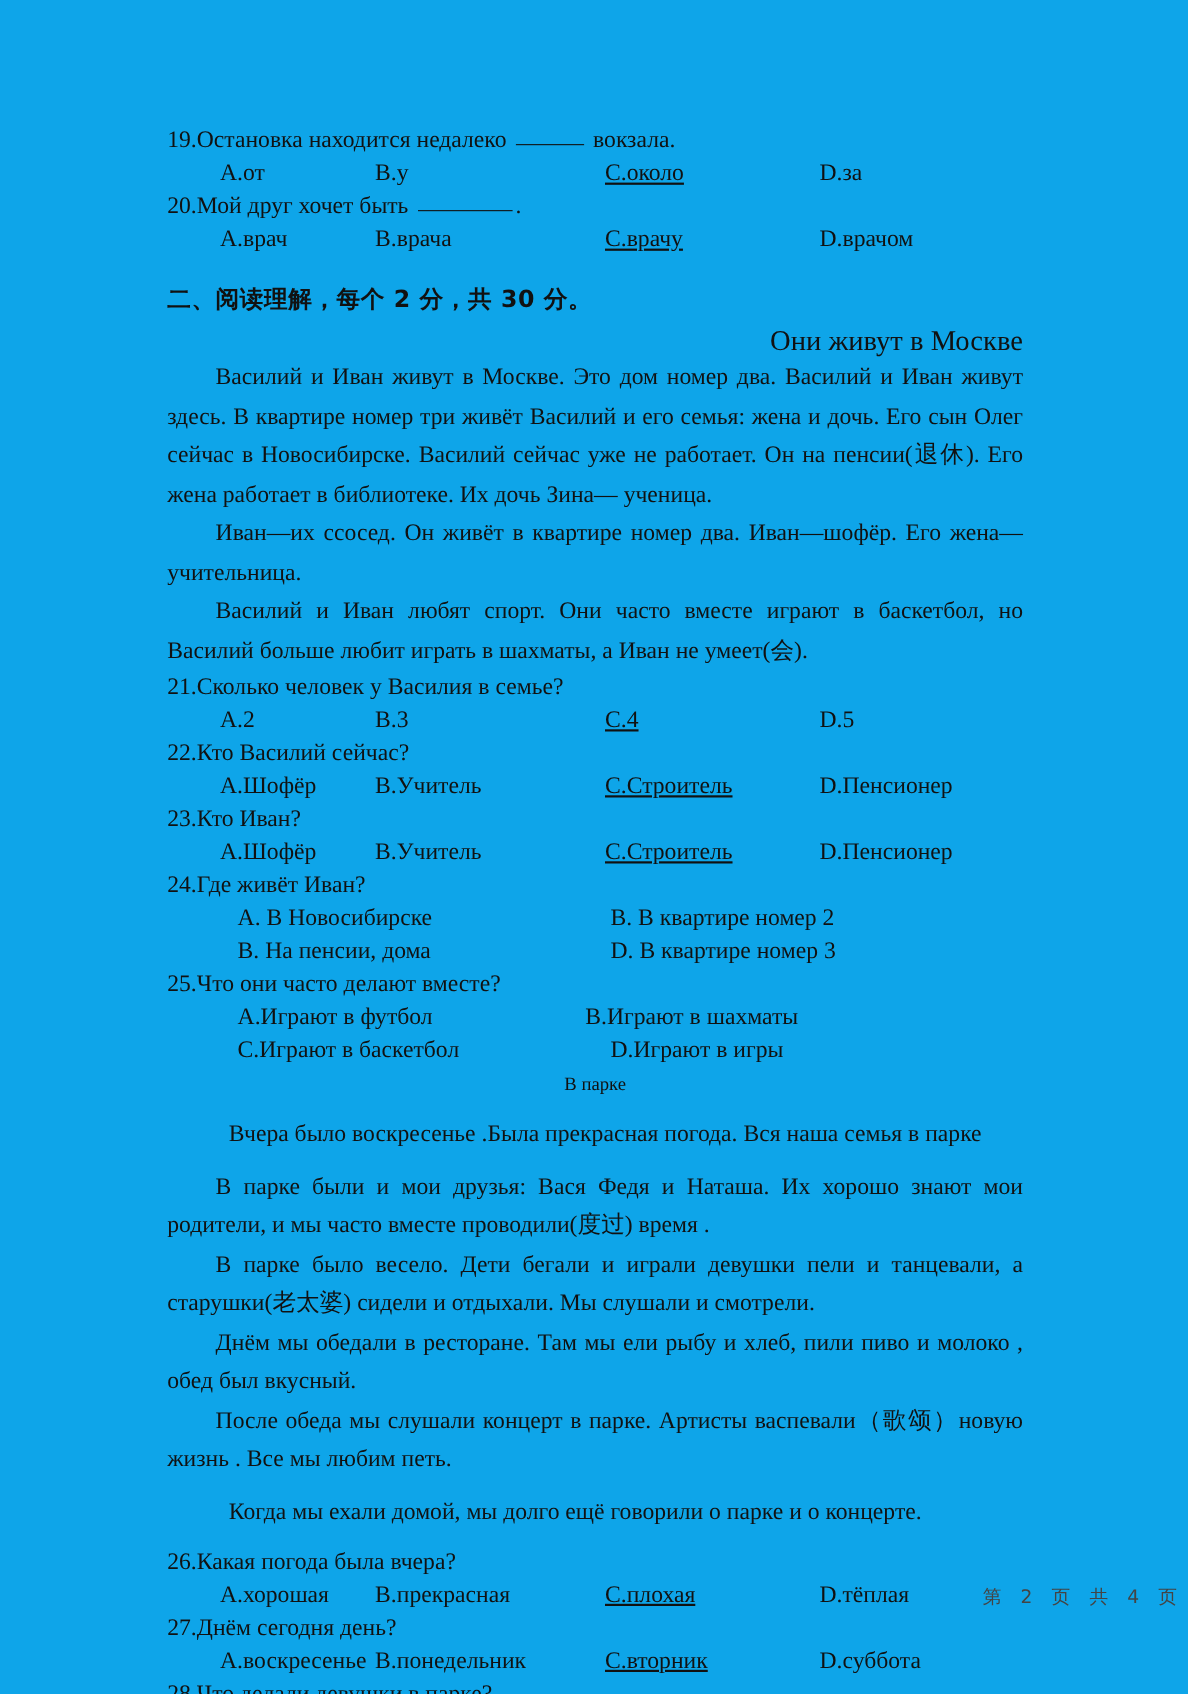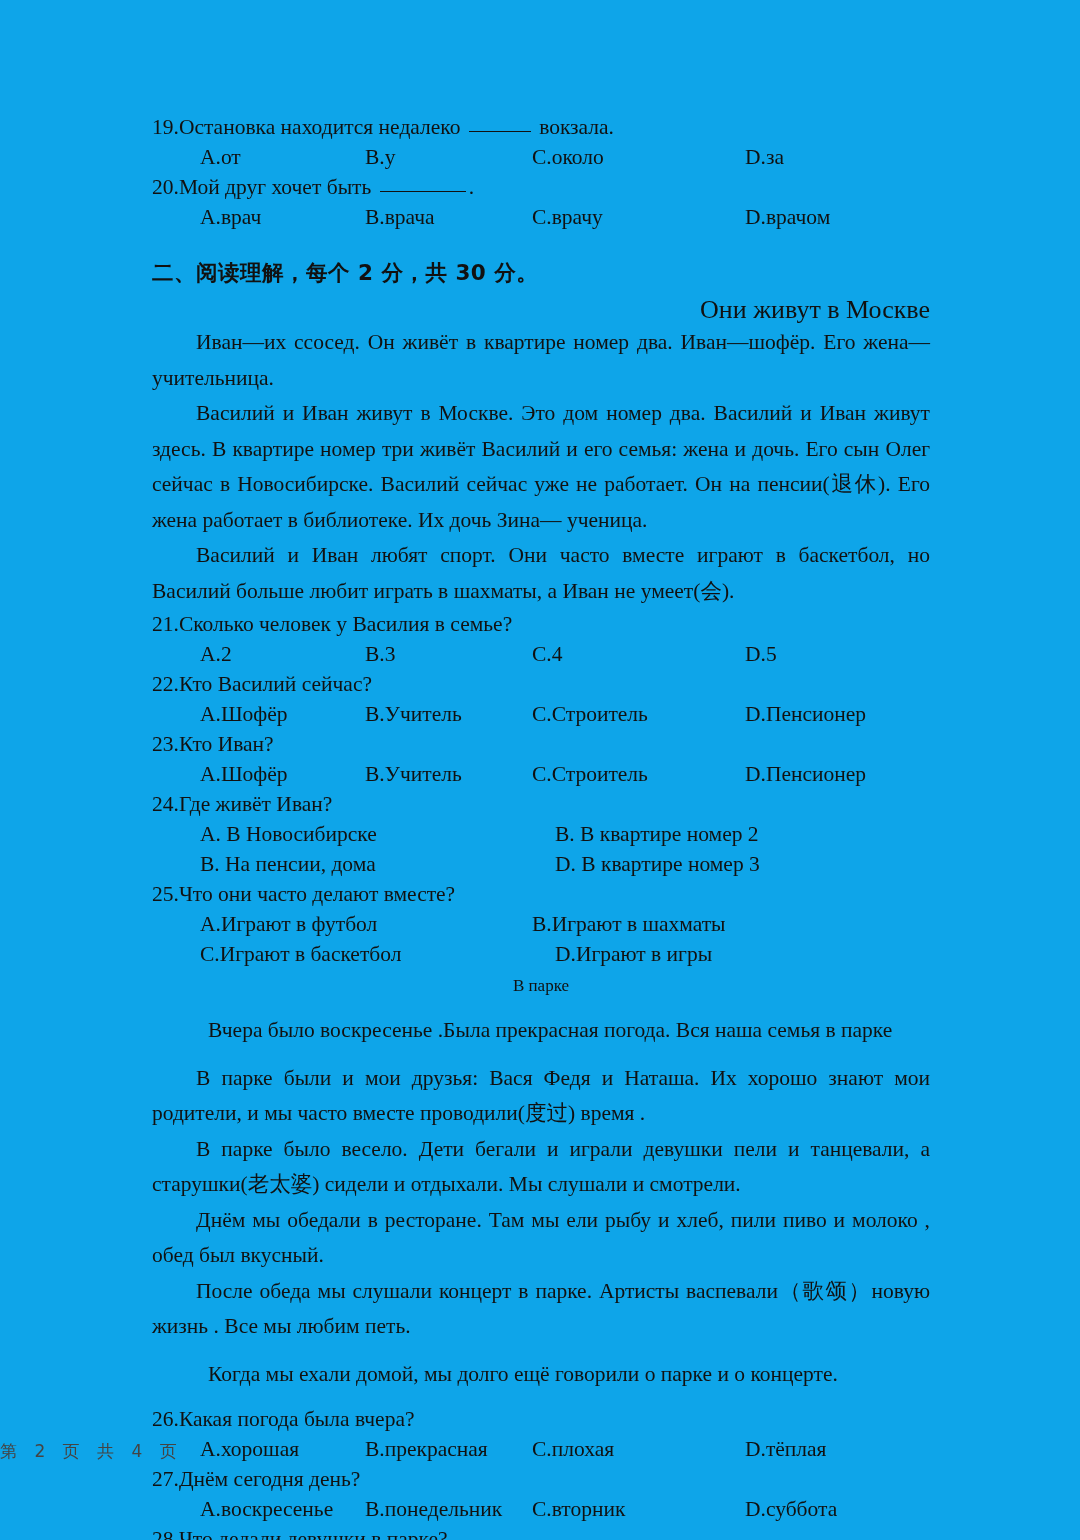"В.у" .oB { left: 213px -> 189px }
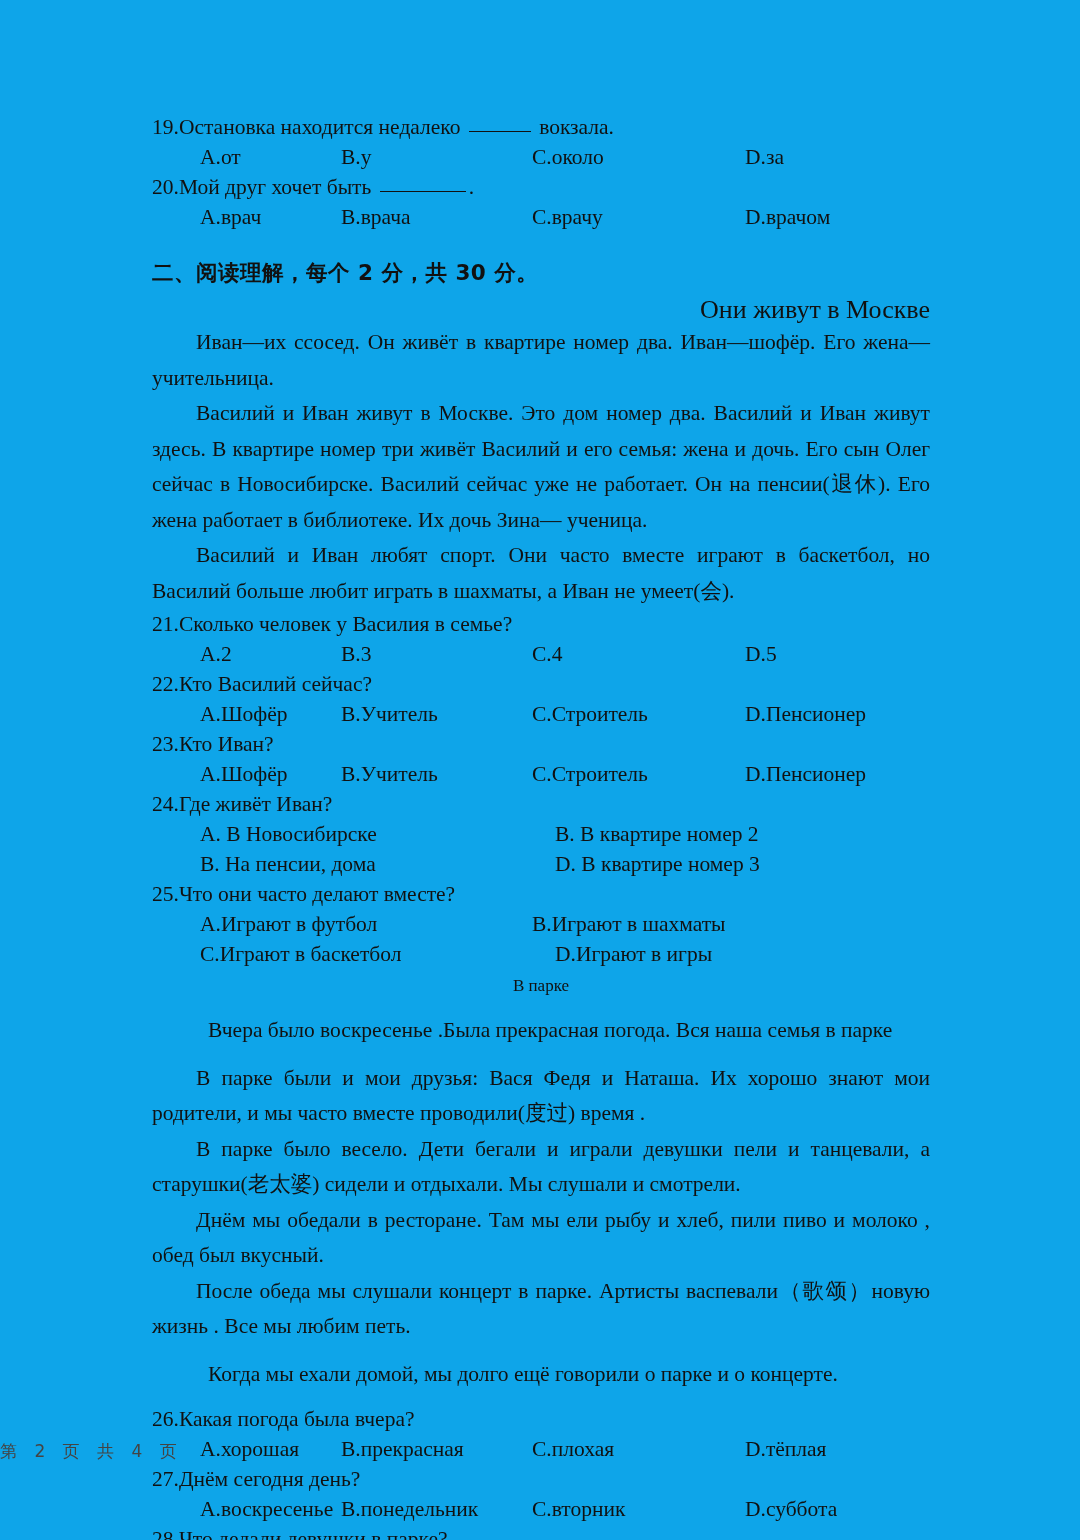"С.около" .oC { left: 380px -> 398px; text-decoration: none -> underline }
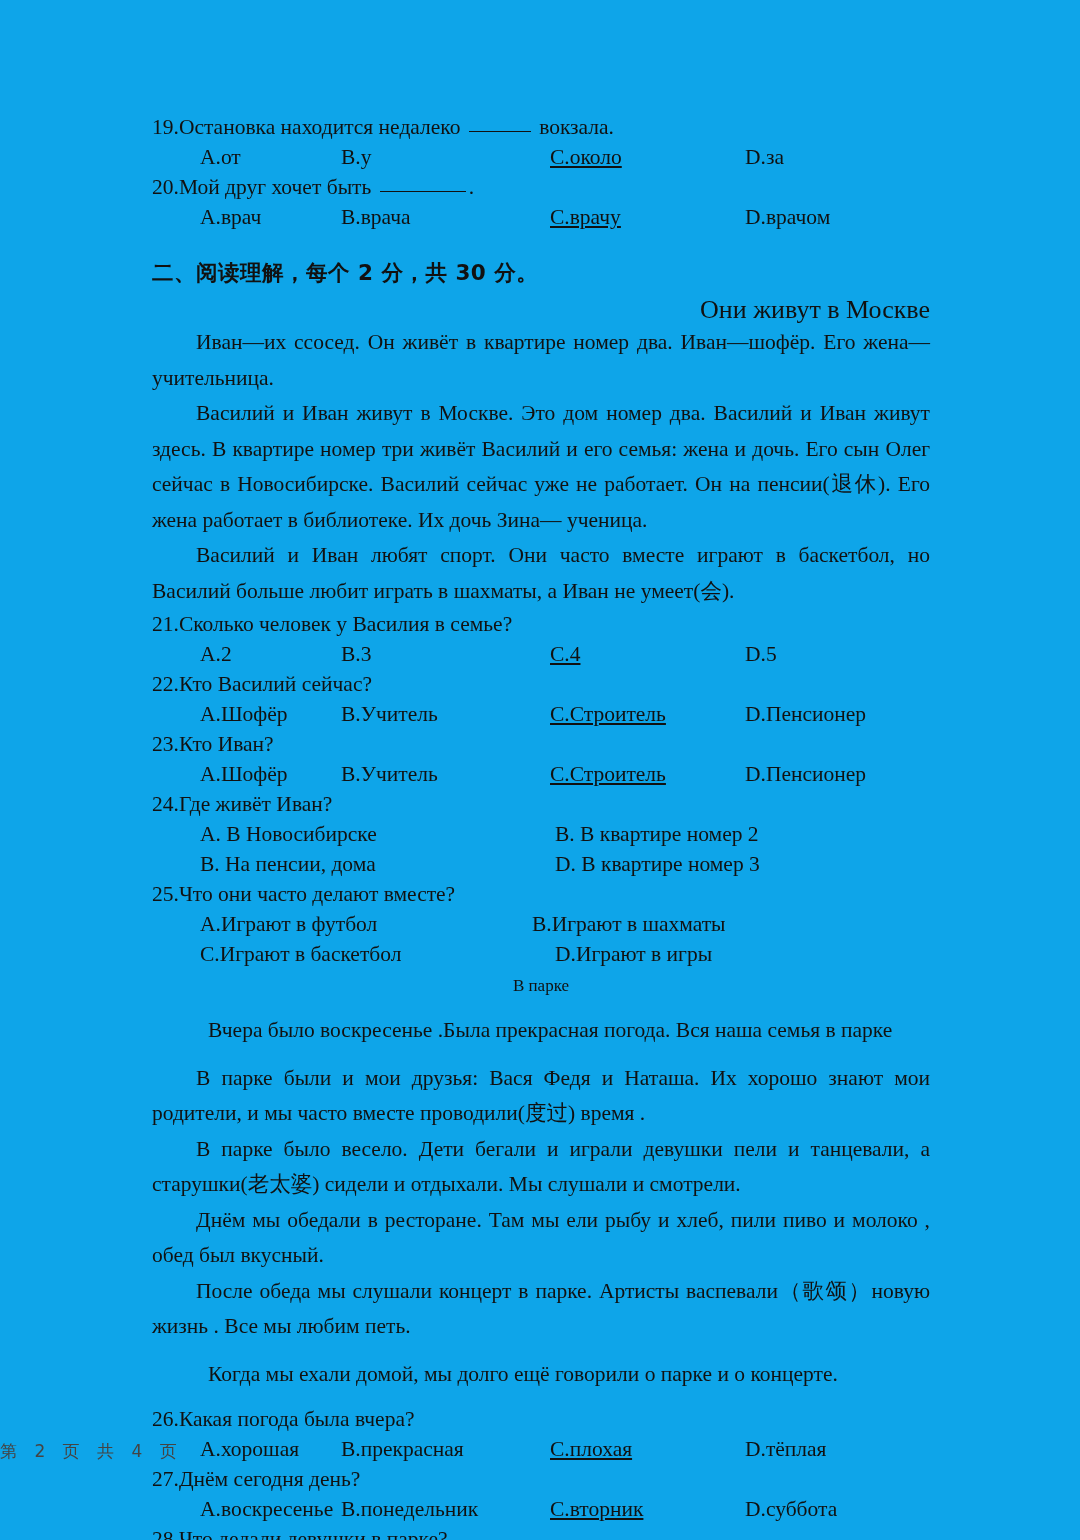"Иван—их ссосед. Он живёт в" p.para { order: before "Василий и Иван живут в" -> after "Василий и Иван живут в" }
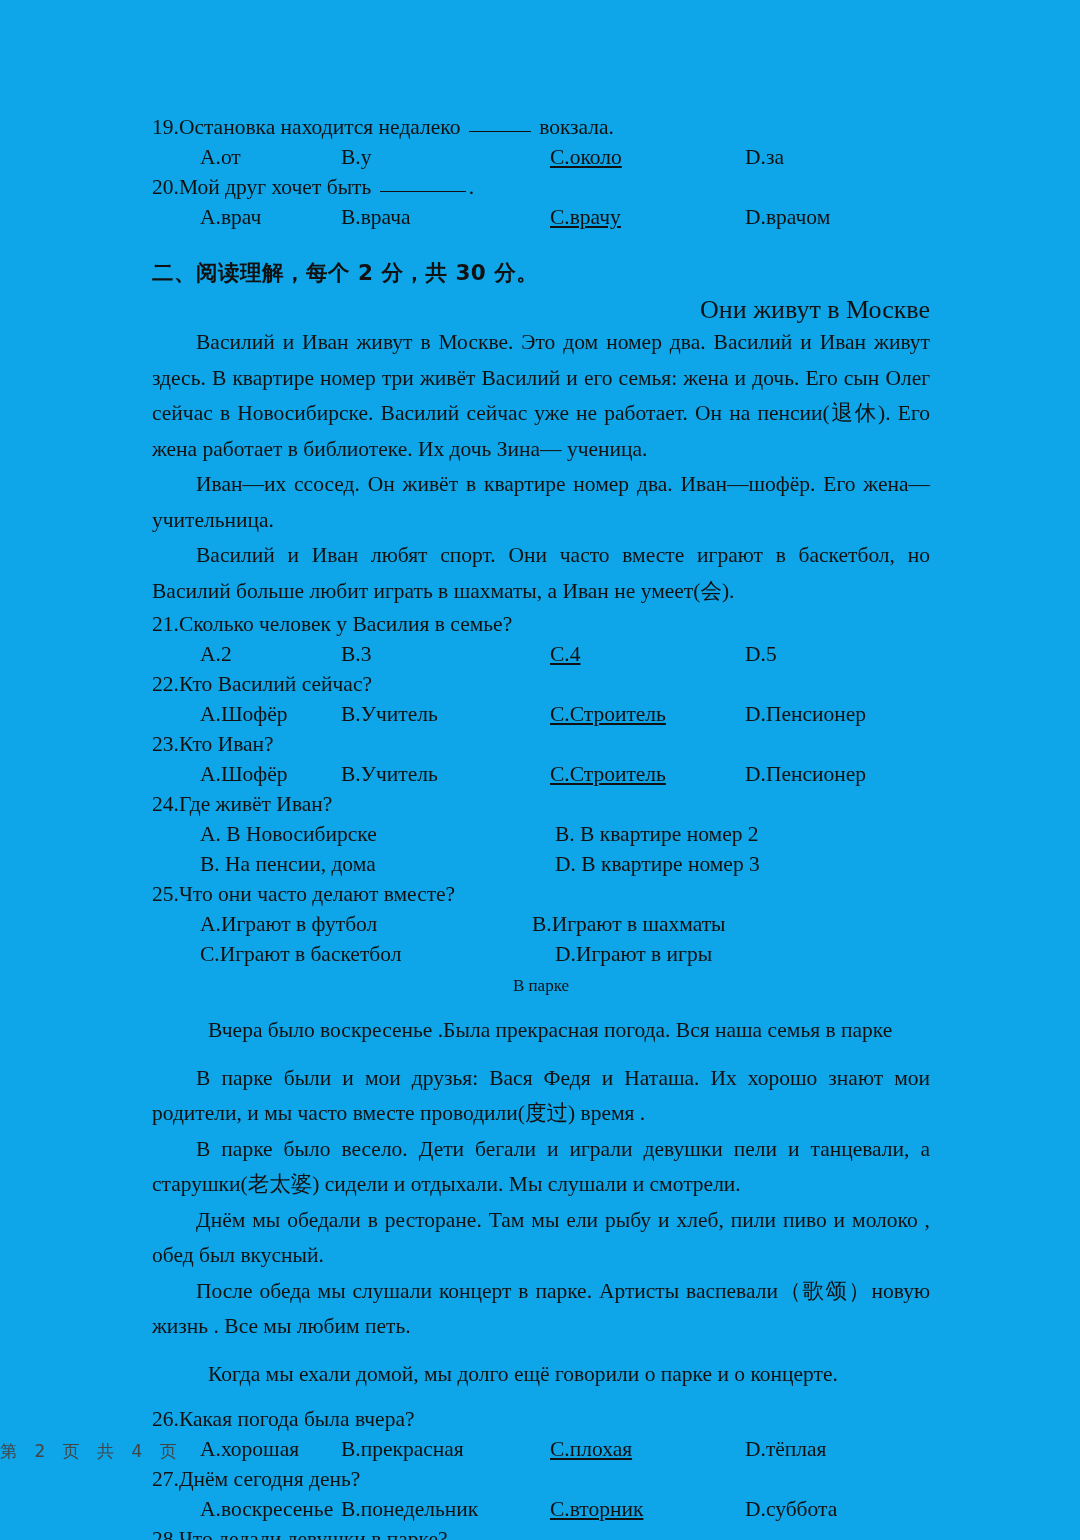"А. В Новосибирске" .p2L { left: 48px -> 64px }
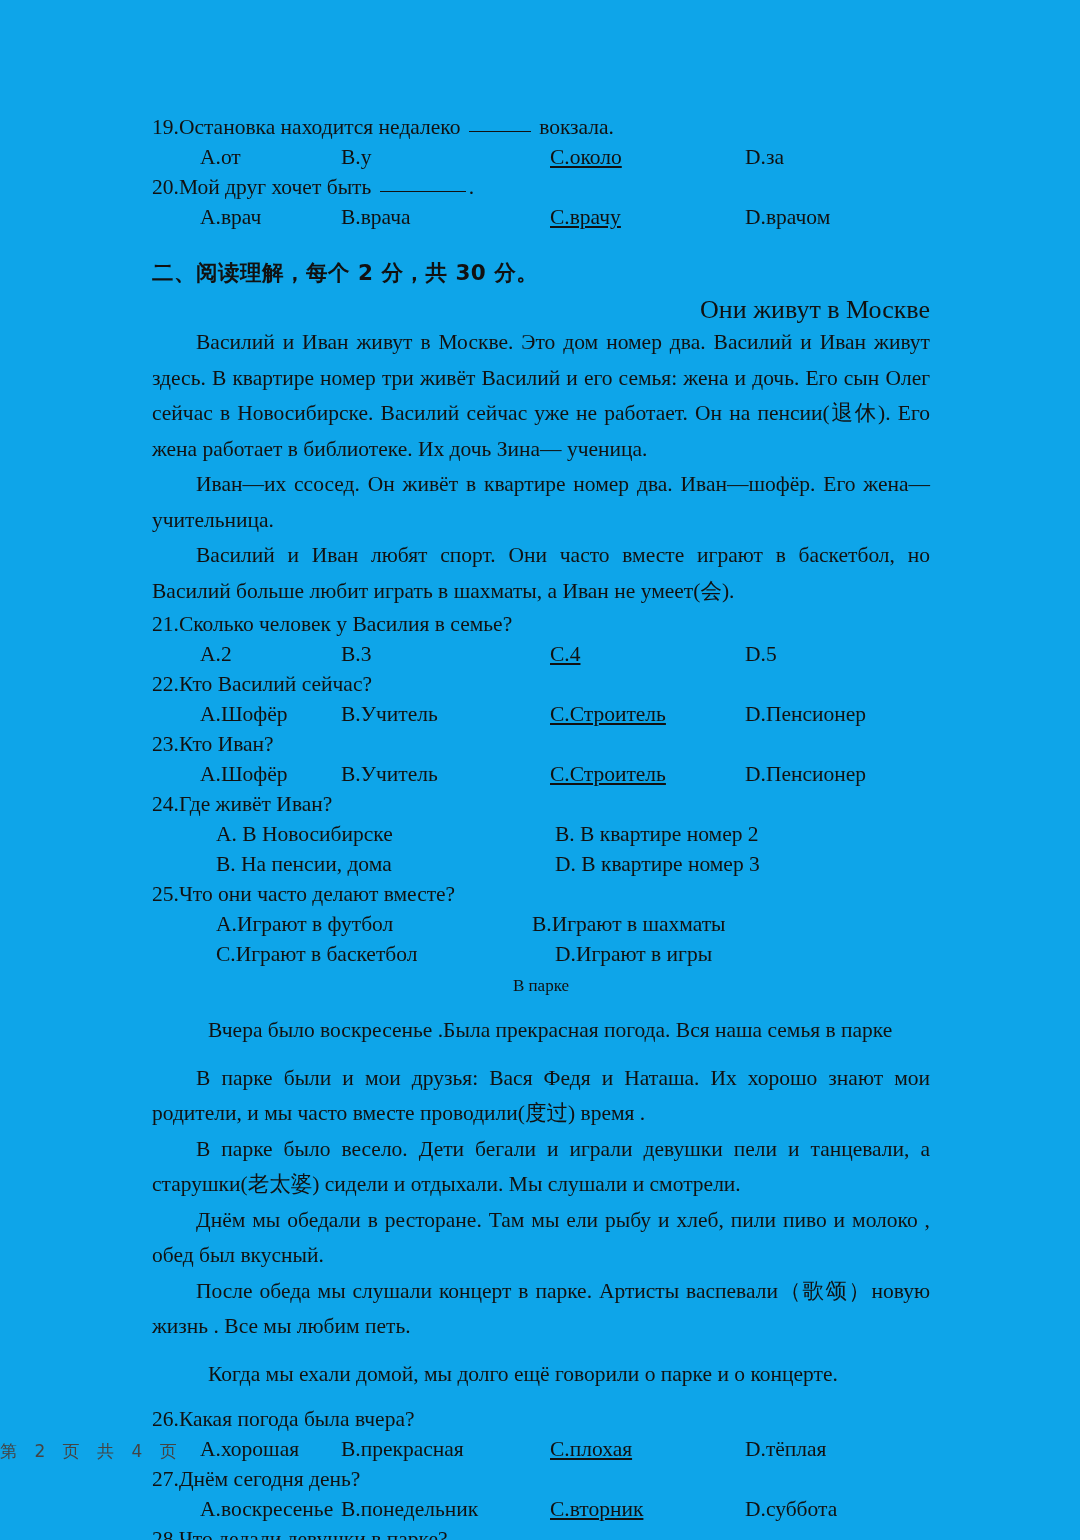"第 2 页 共 4" .footer { text-align: left -> right }
